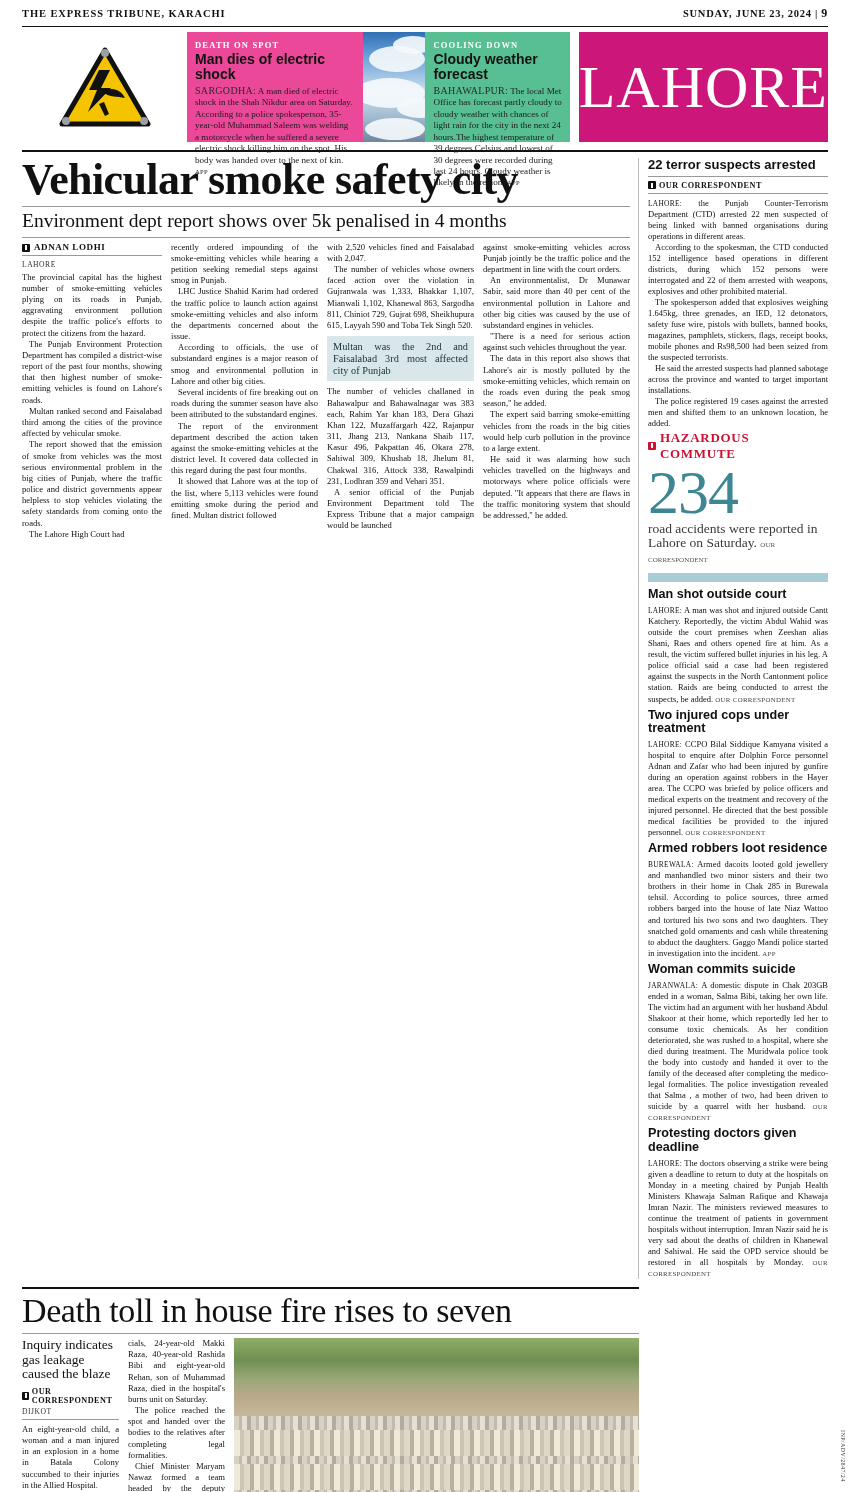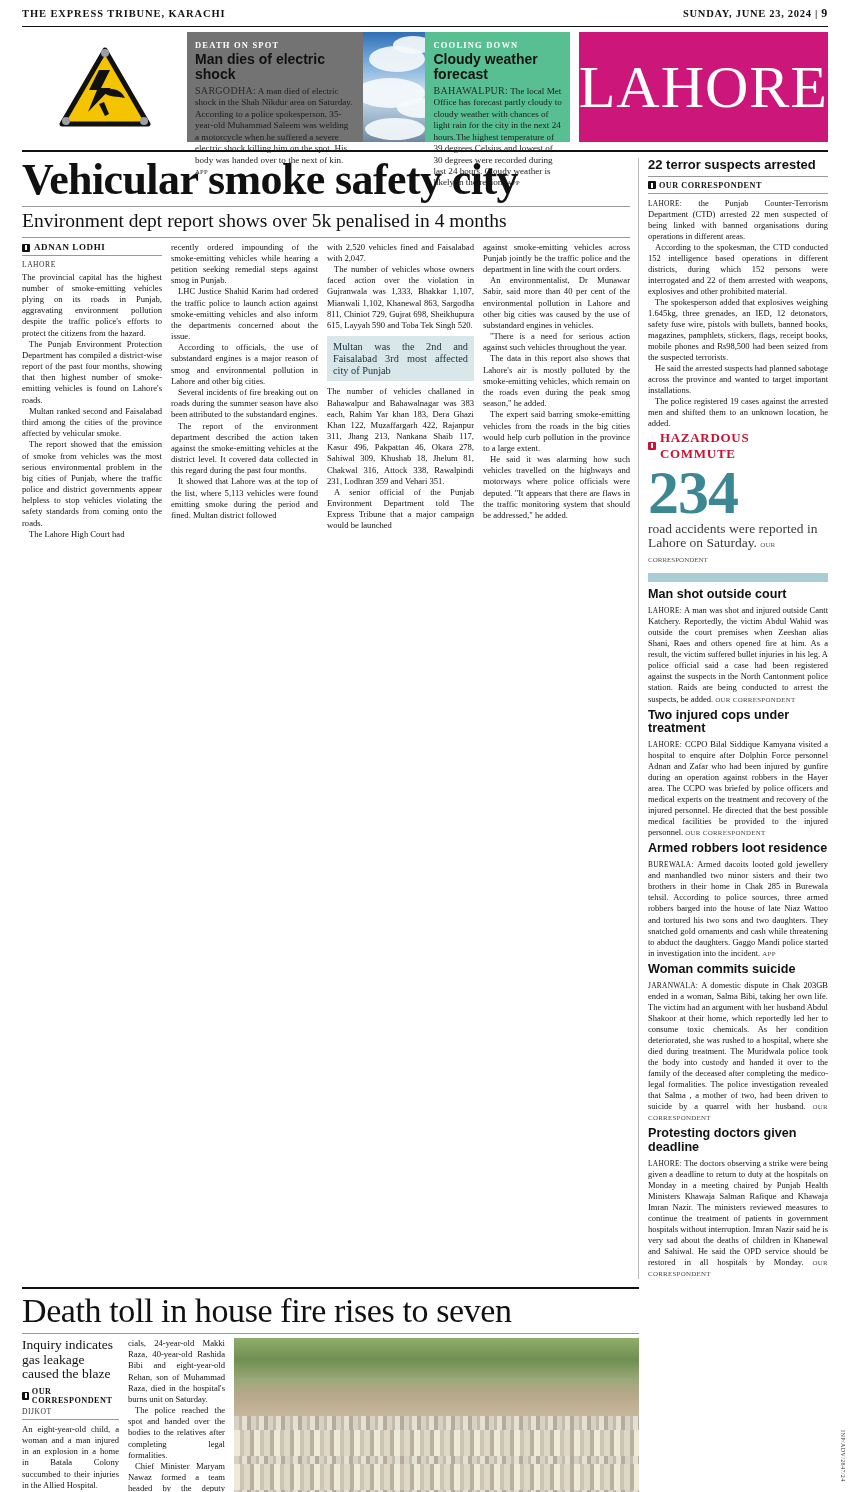"DEATH ON SPOT" .tb-text { background: #737373 -> #ec4899 }
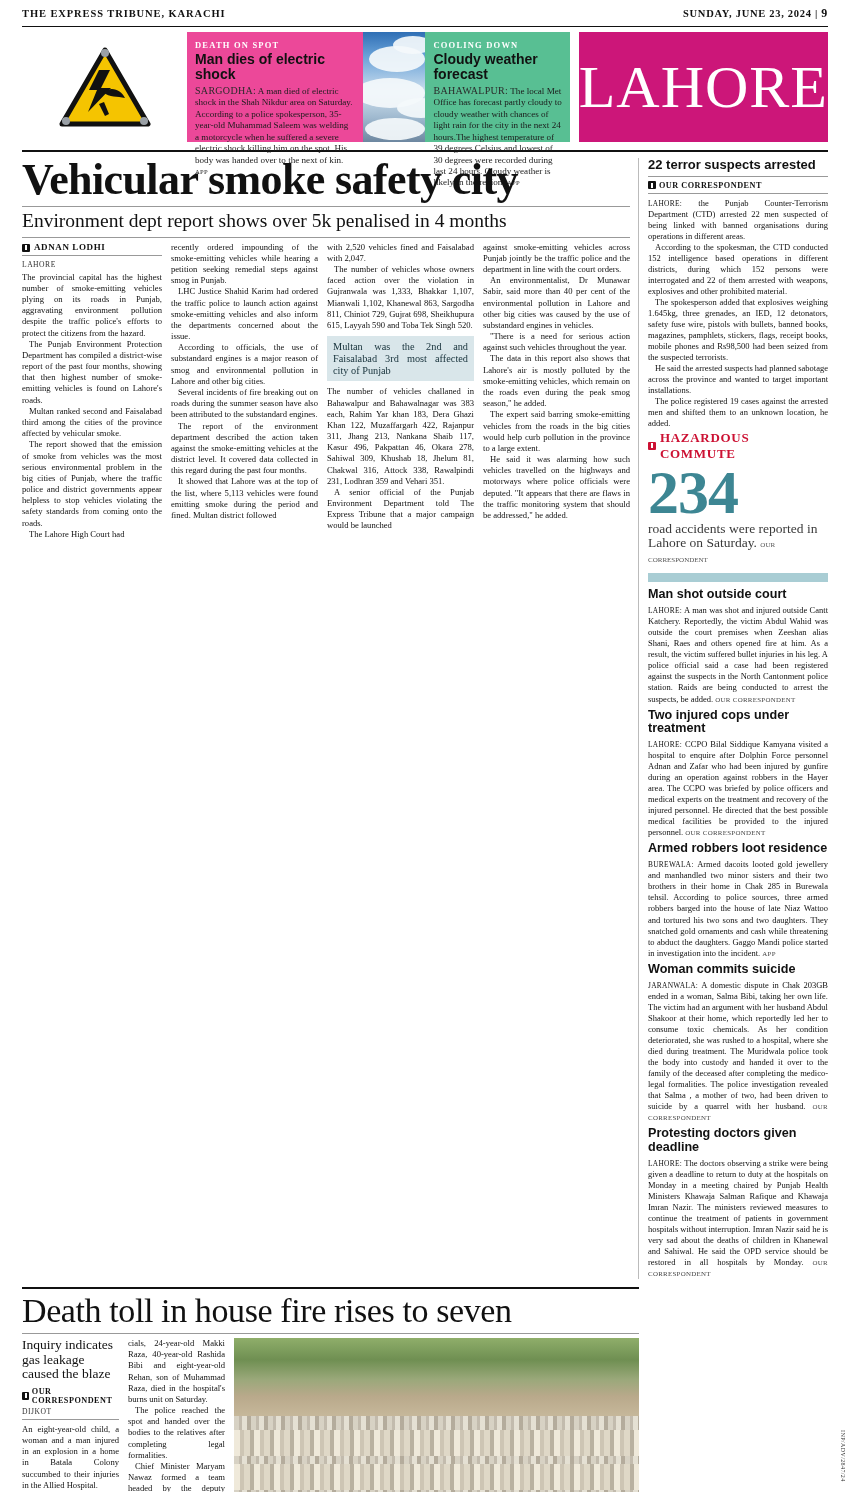"234" .bignum { font-weight: 700 -> 400 }
